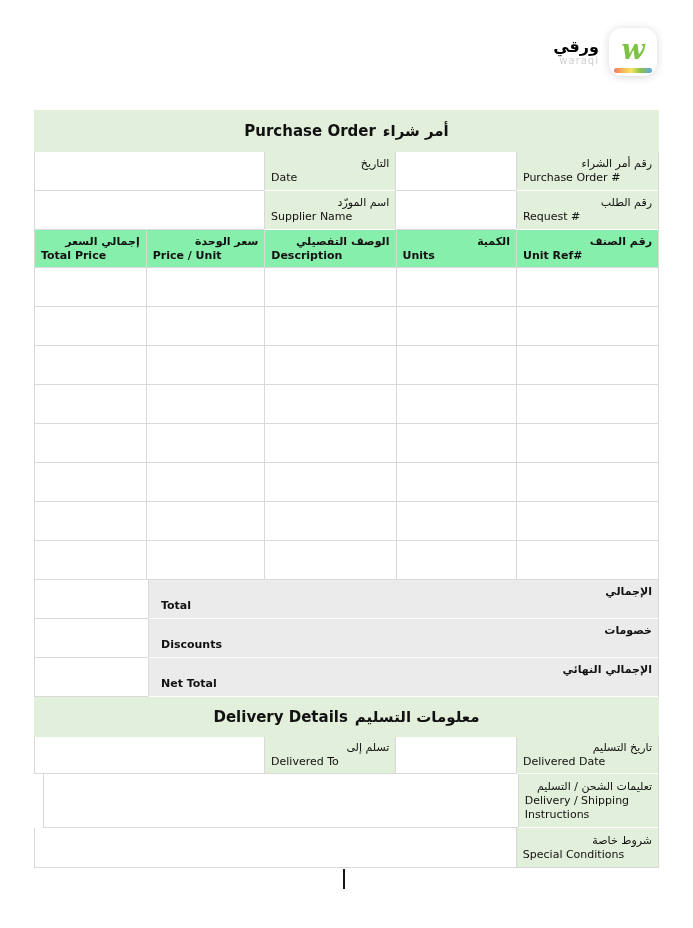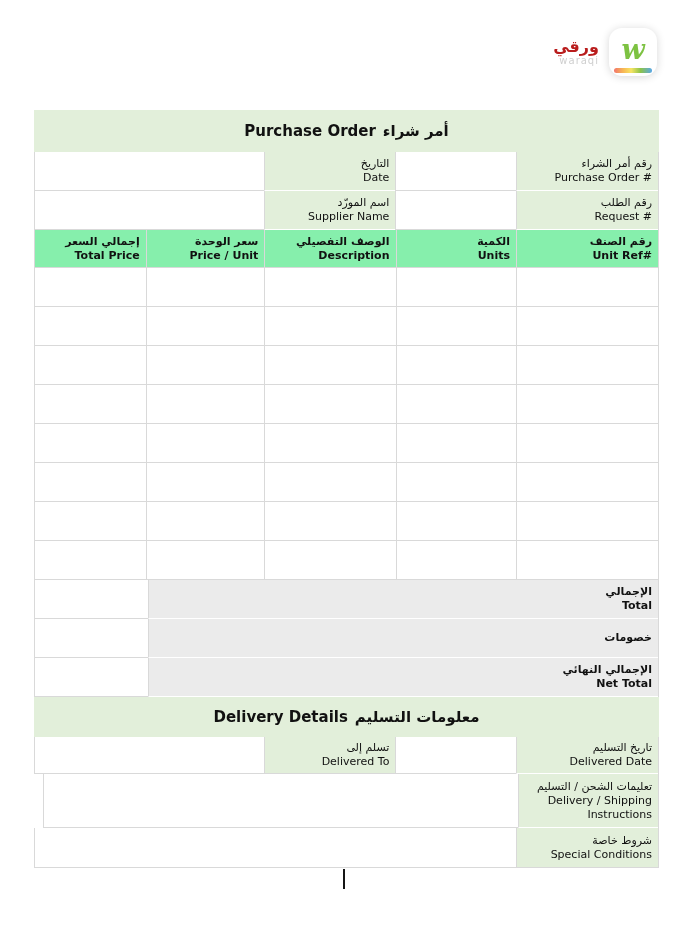"ورقي" .logo-ar { color: #b91c1c -> #000000 }
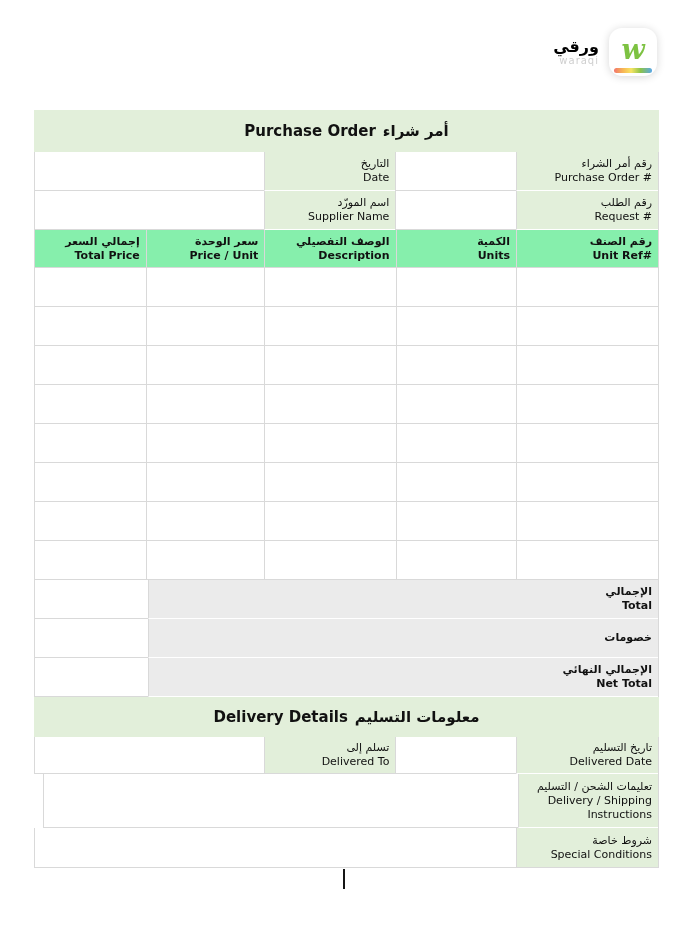"Purchase Order" .ar, .en { text-align: right -> none }
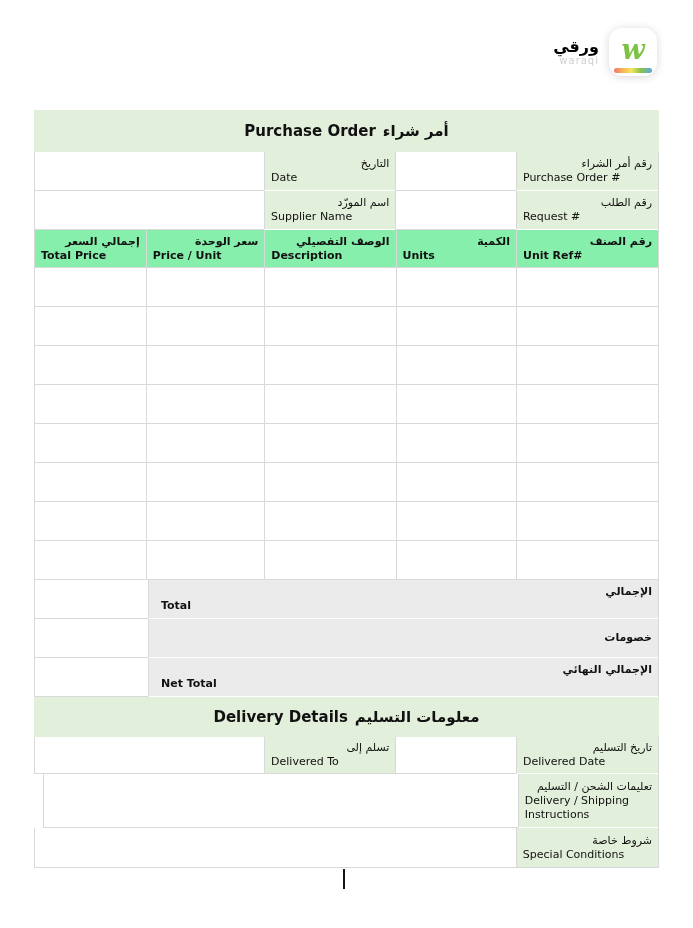"Discounts" span.en { html: none -> <span>Discounts</span> }
